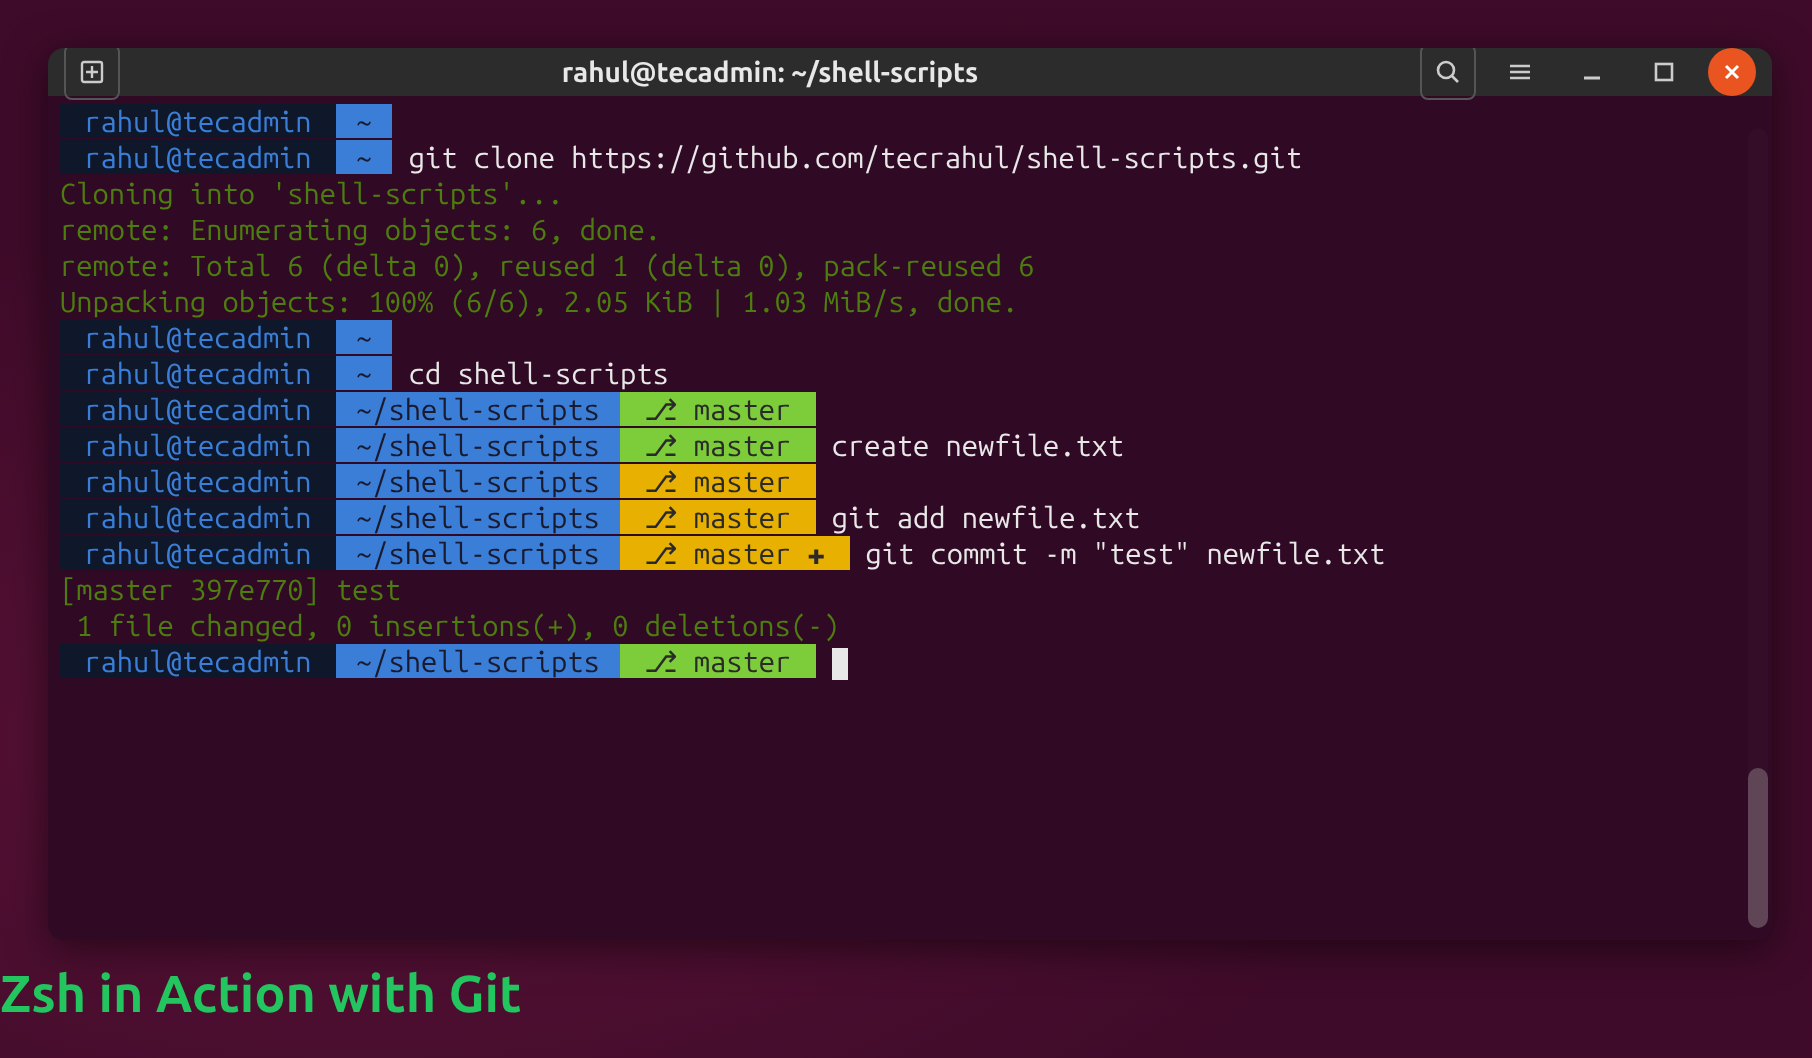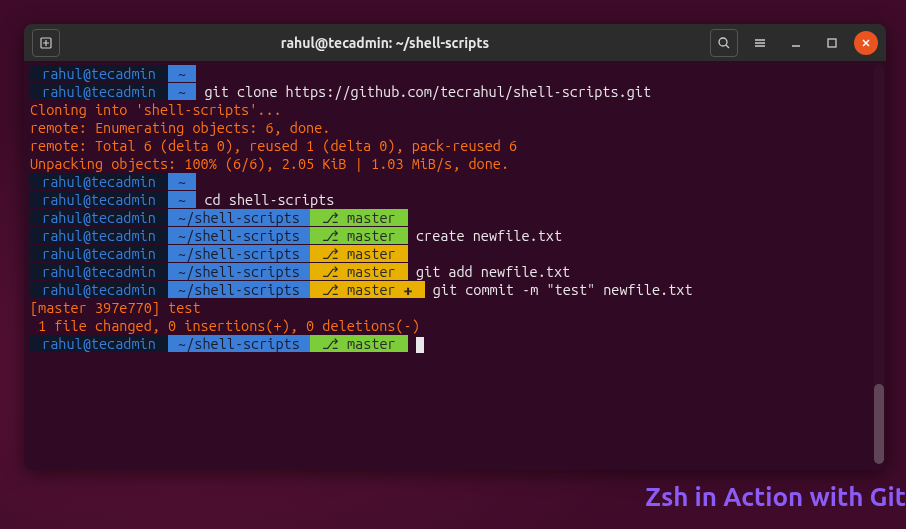"rahul@tecadmin: ~/shell-scripts" .titlebar { height: 37px -> 24px }
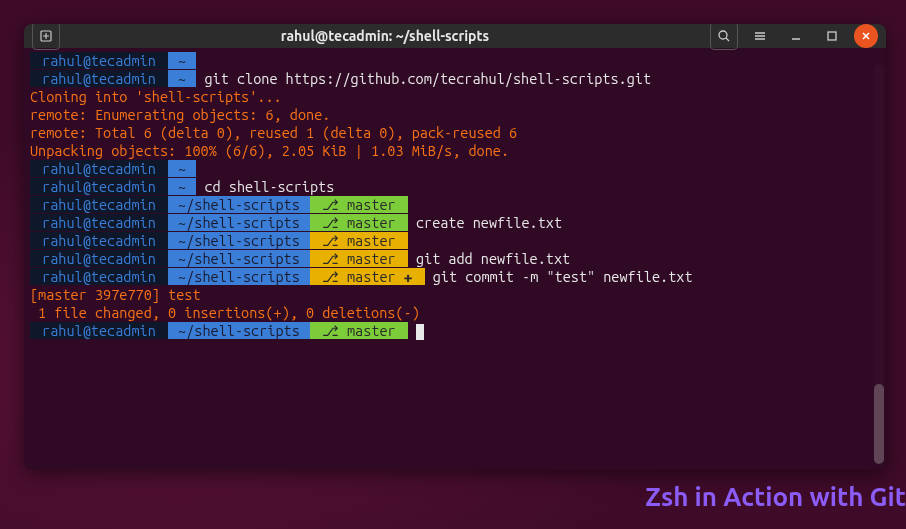"Cloning into 'shell-scripts'..." .txt-white { color: #f97316 -> #4d7c0f }
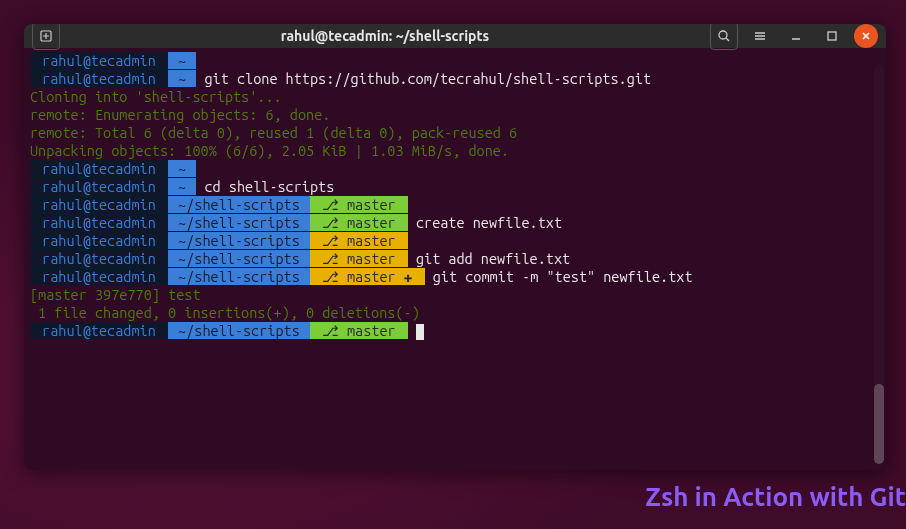"Zsh in Action with Git" .caption { color: #8b5cf6 -> #22c55e; text-align: right -> left }
